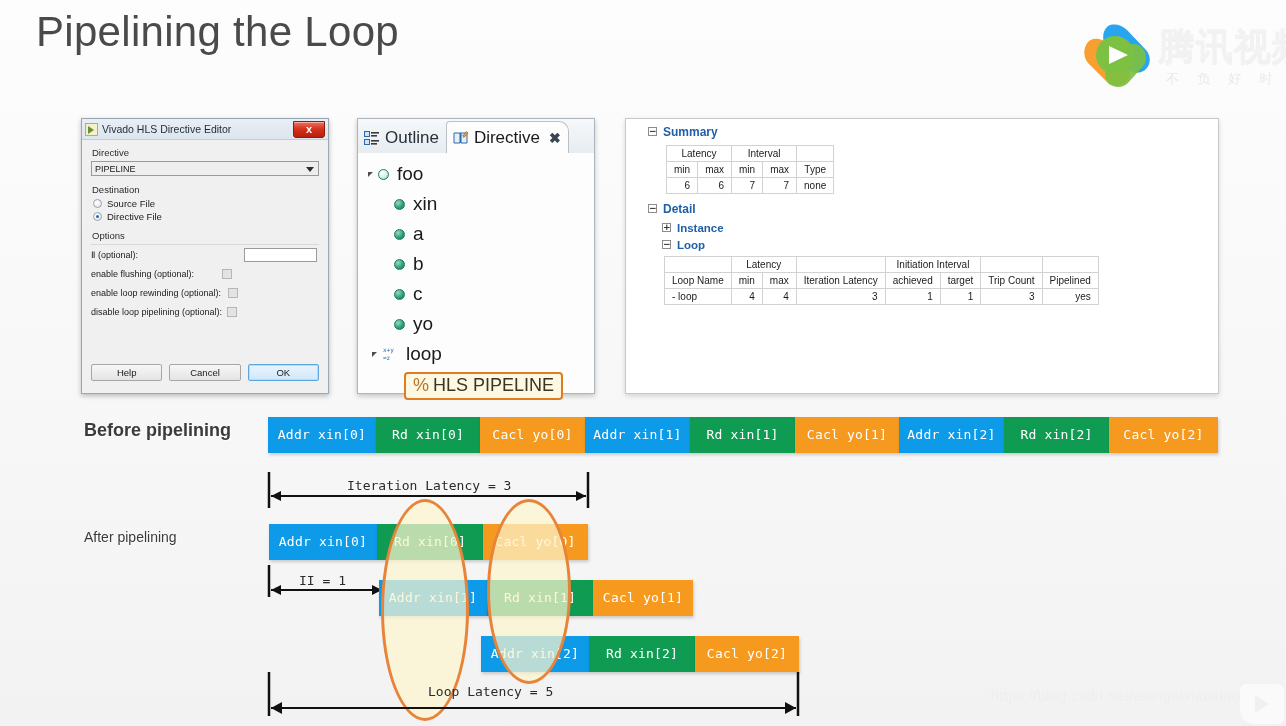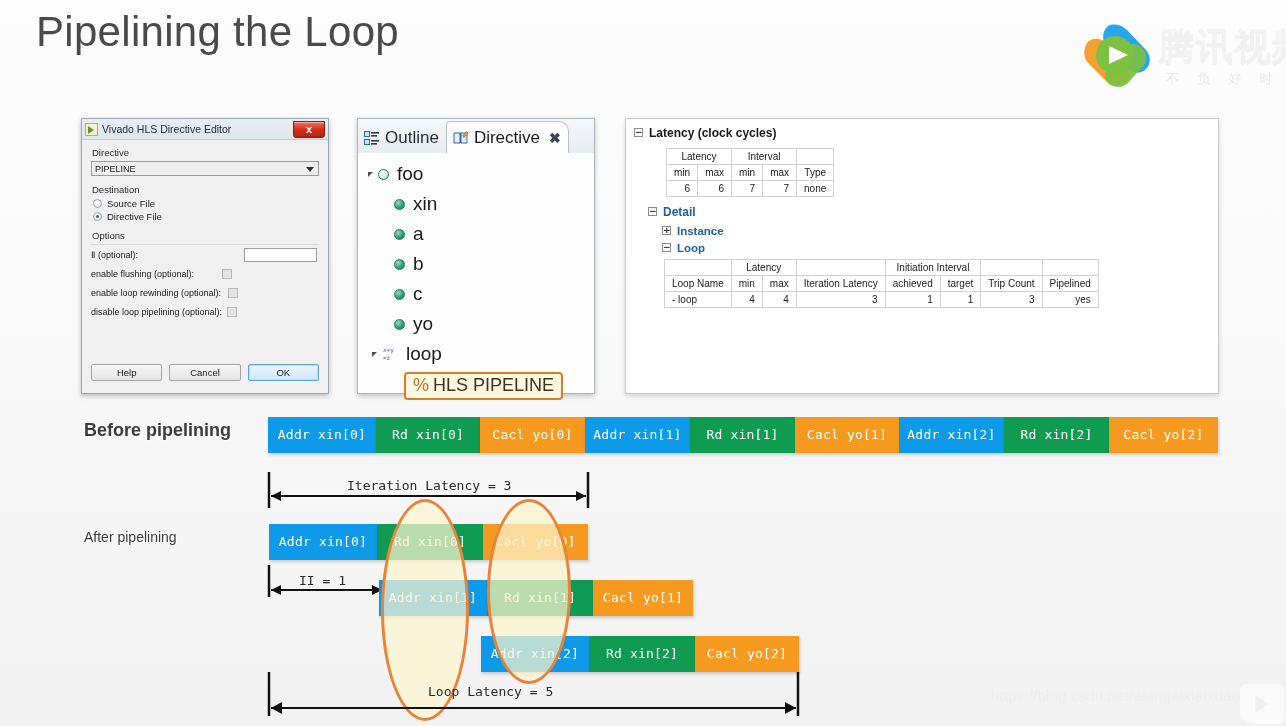"− Latency (clock cycles)" div.h1r { html: <div> <span>−</span><span>Latency (clock cycles)</span> </div> -> none }
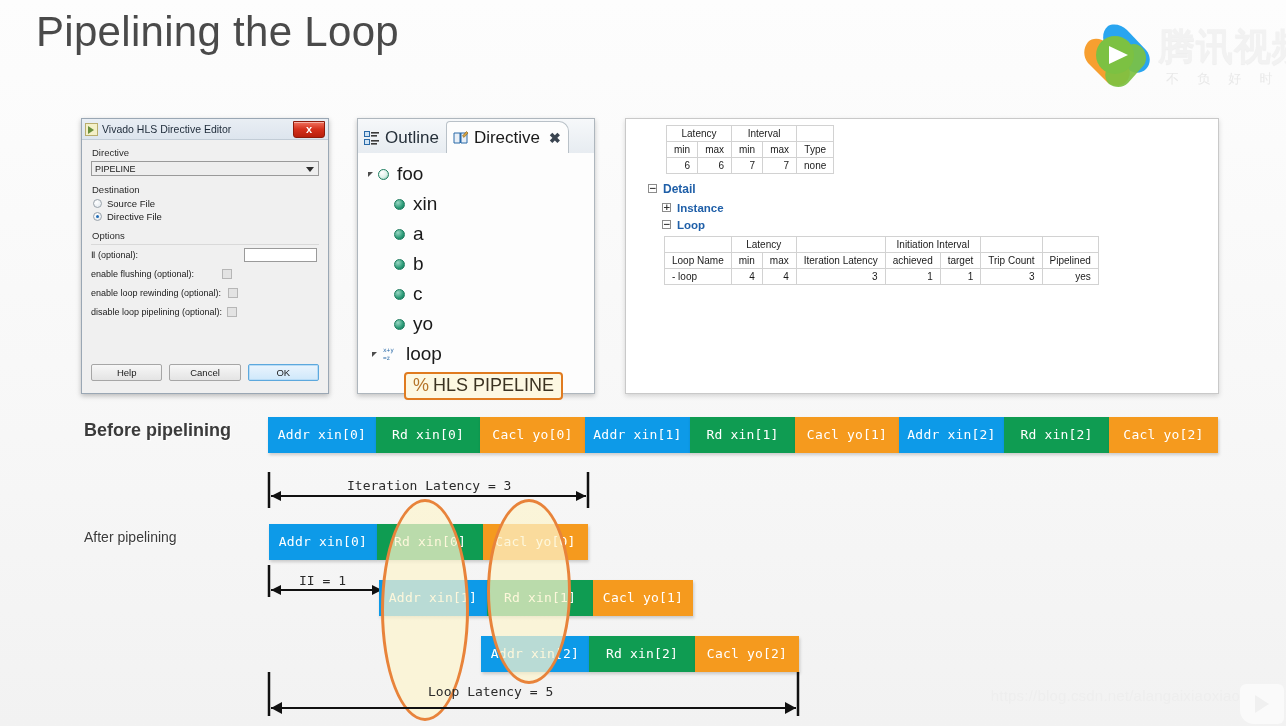"− Summary" div.h2r { html: none -> <div> <span>−</span><span>Summary</span> </div> }
